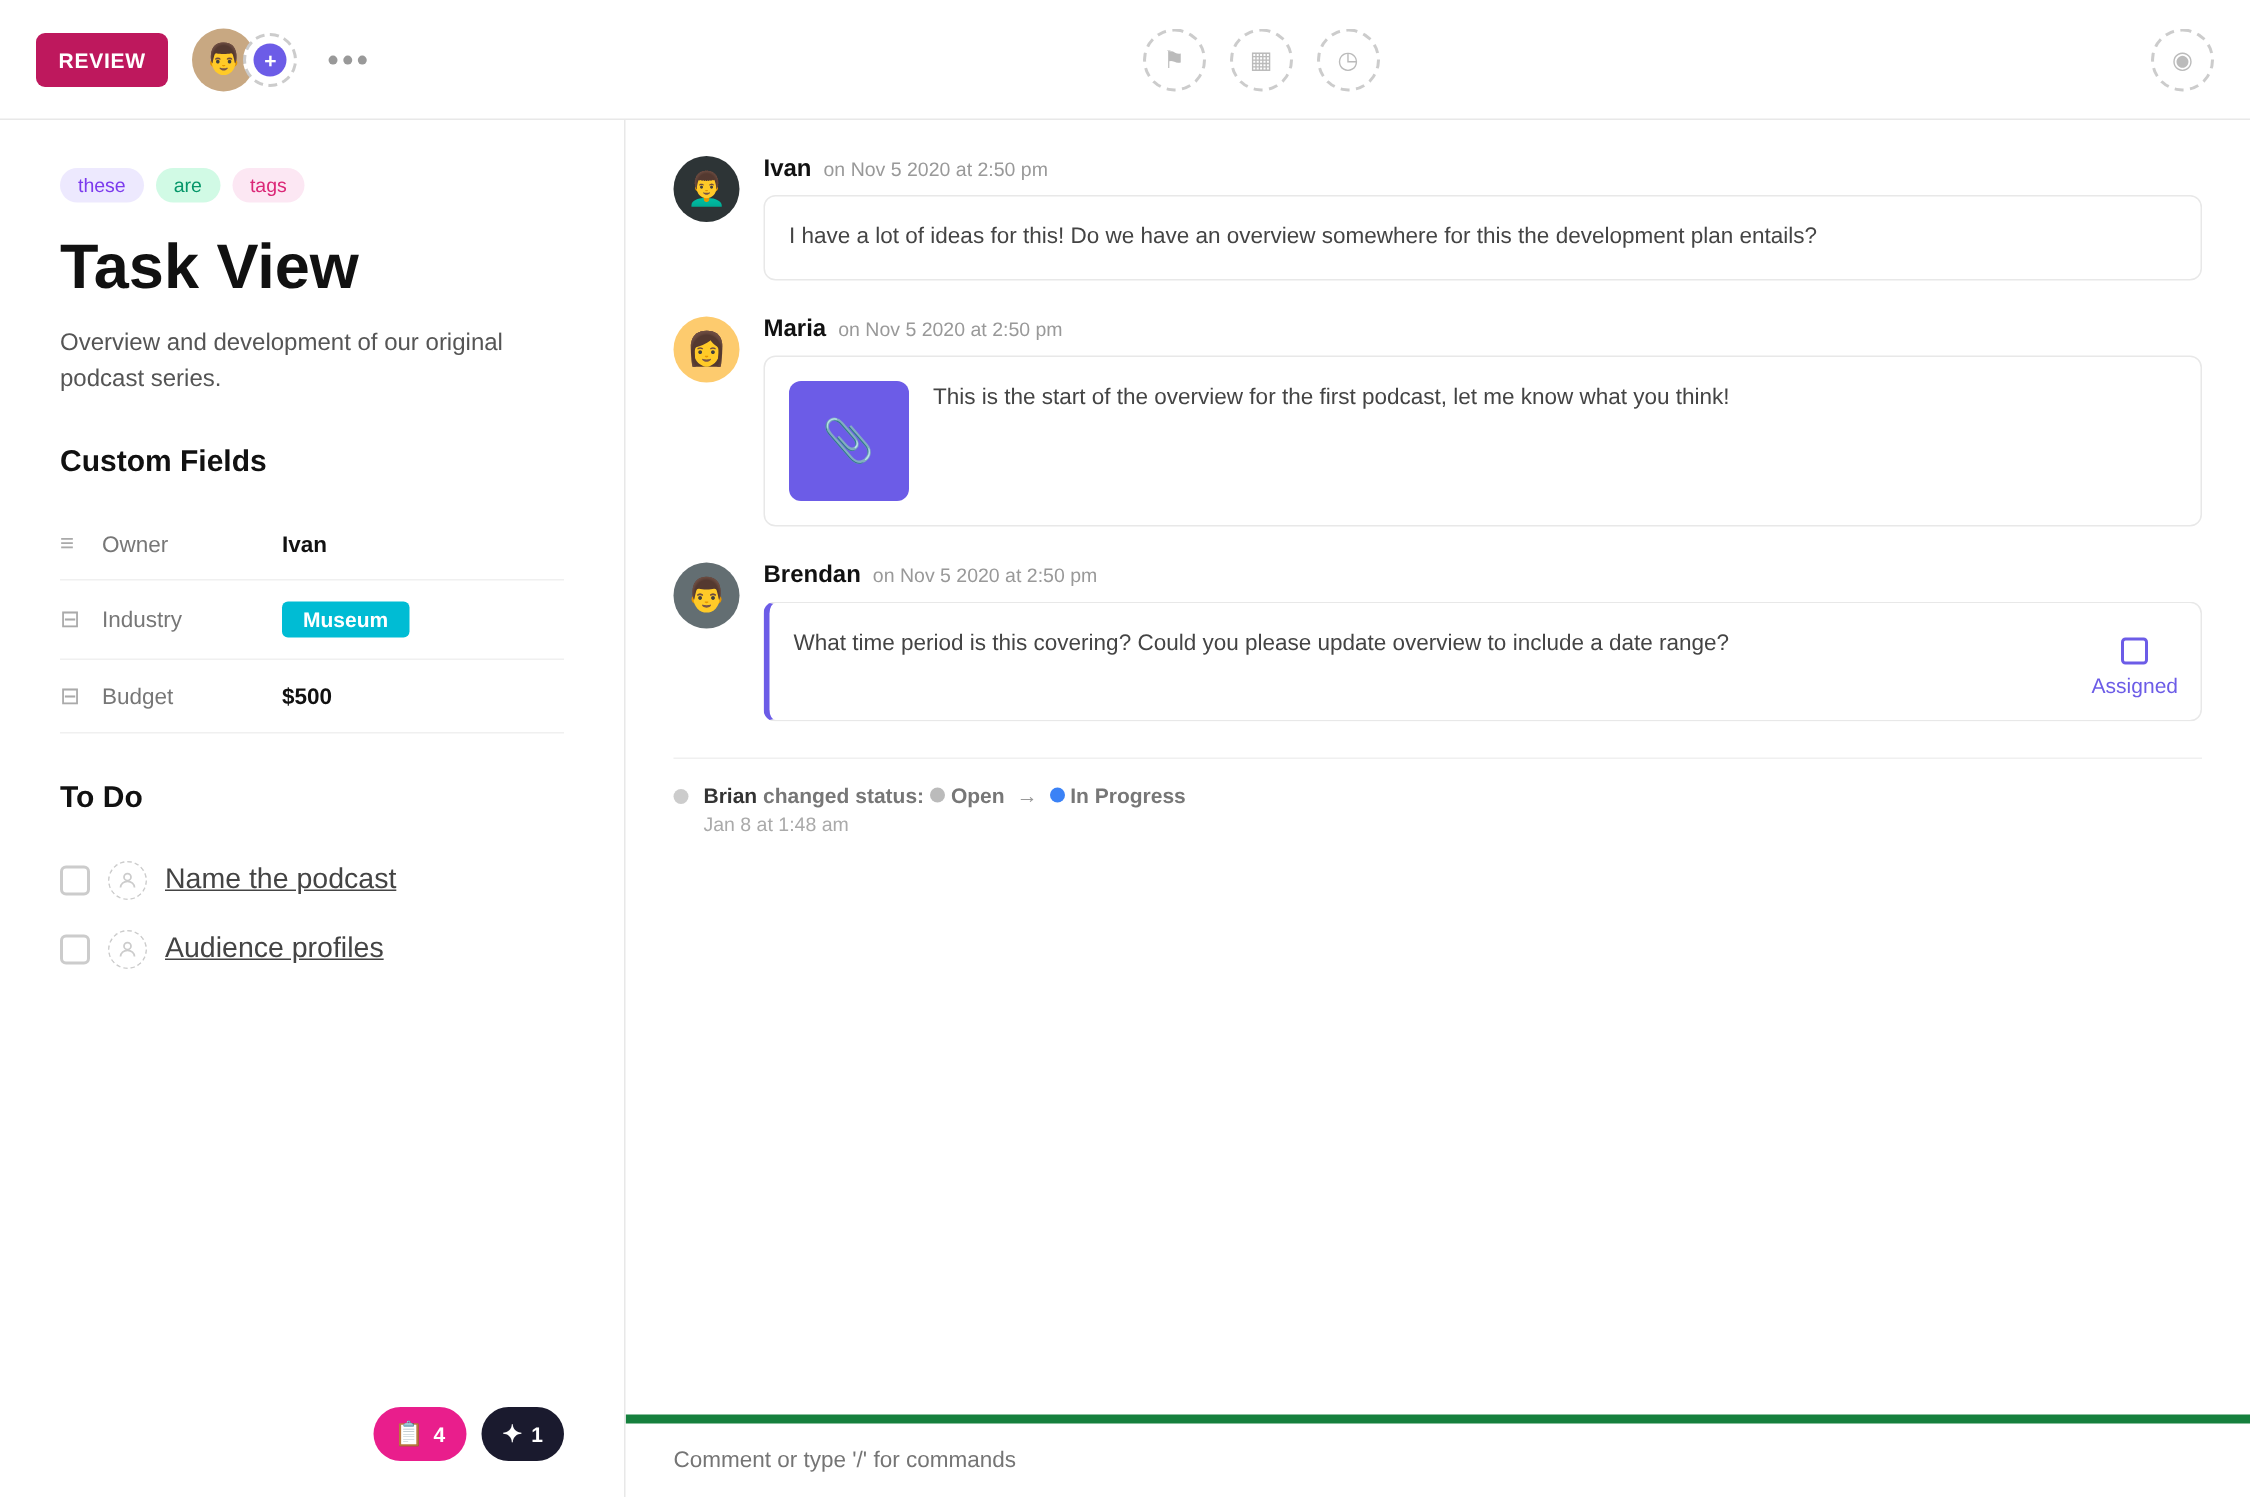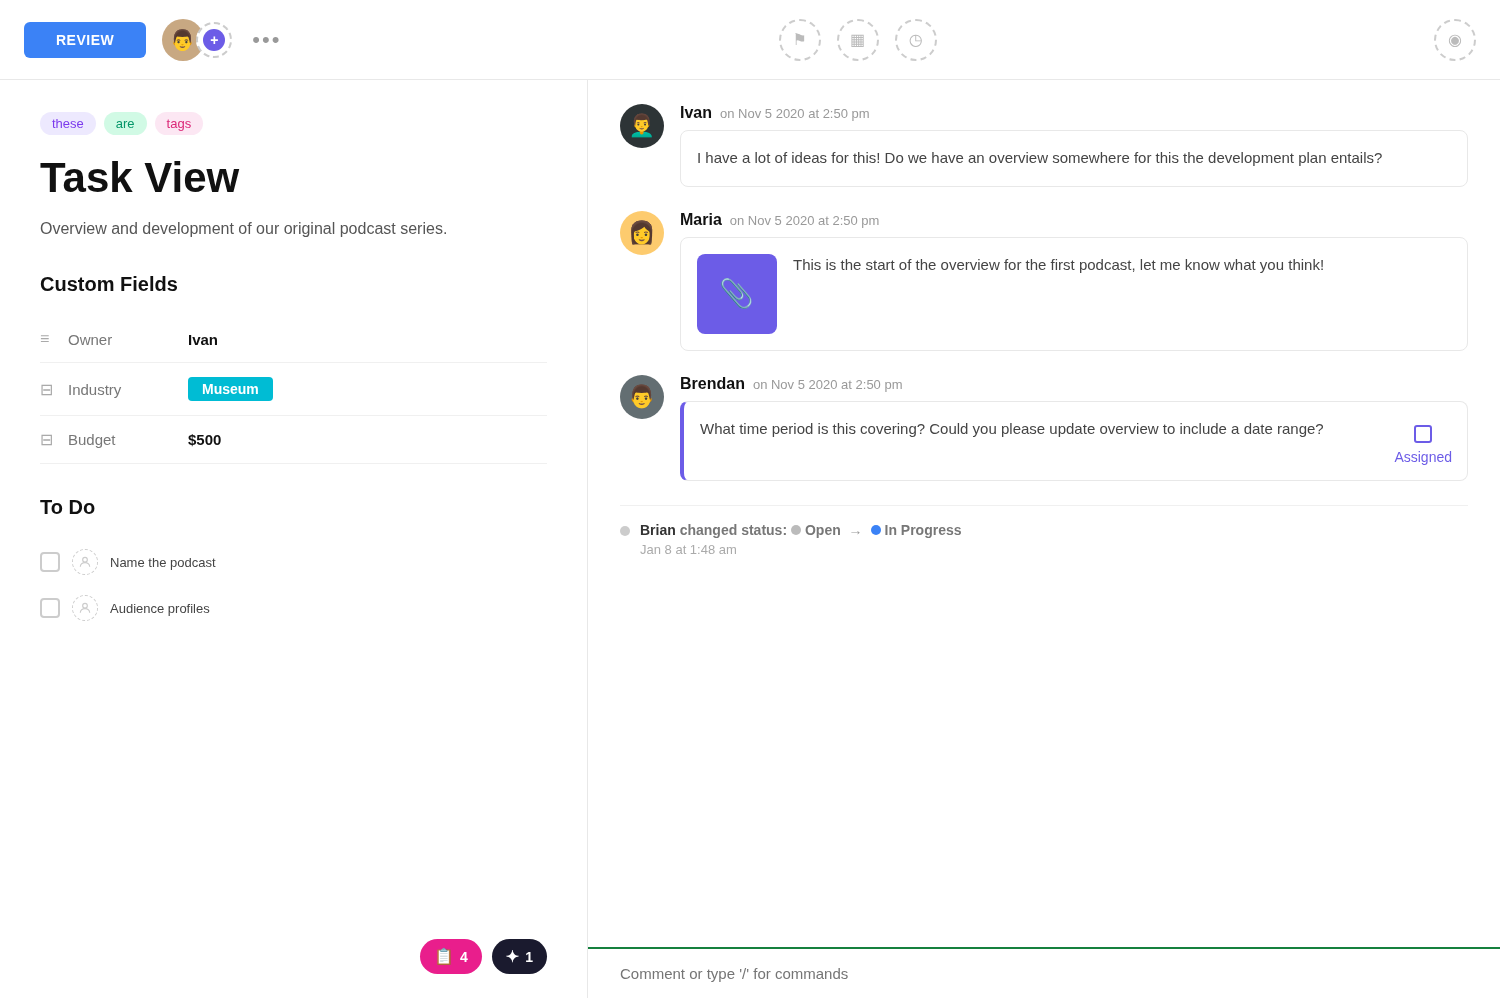"REVIEW" .review-btn { background: #3b82f6 -> #be185d; padding: 10px 32px -> 10px 15px }
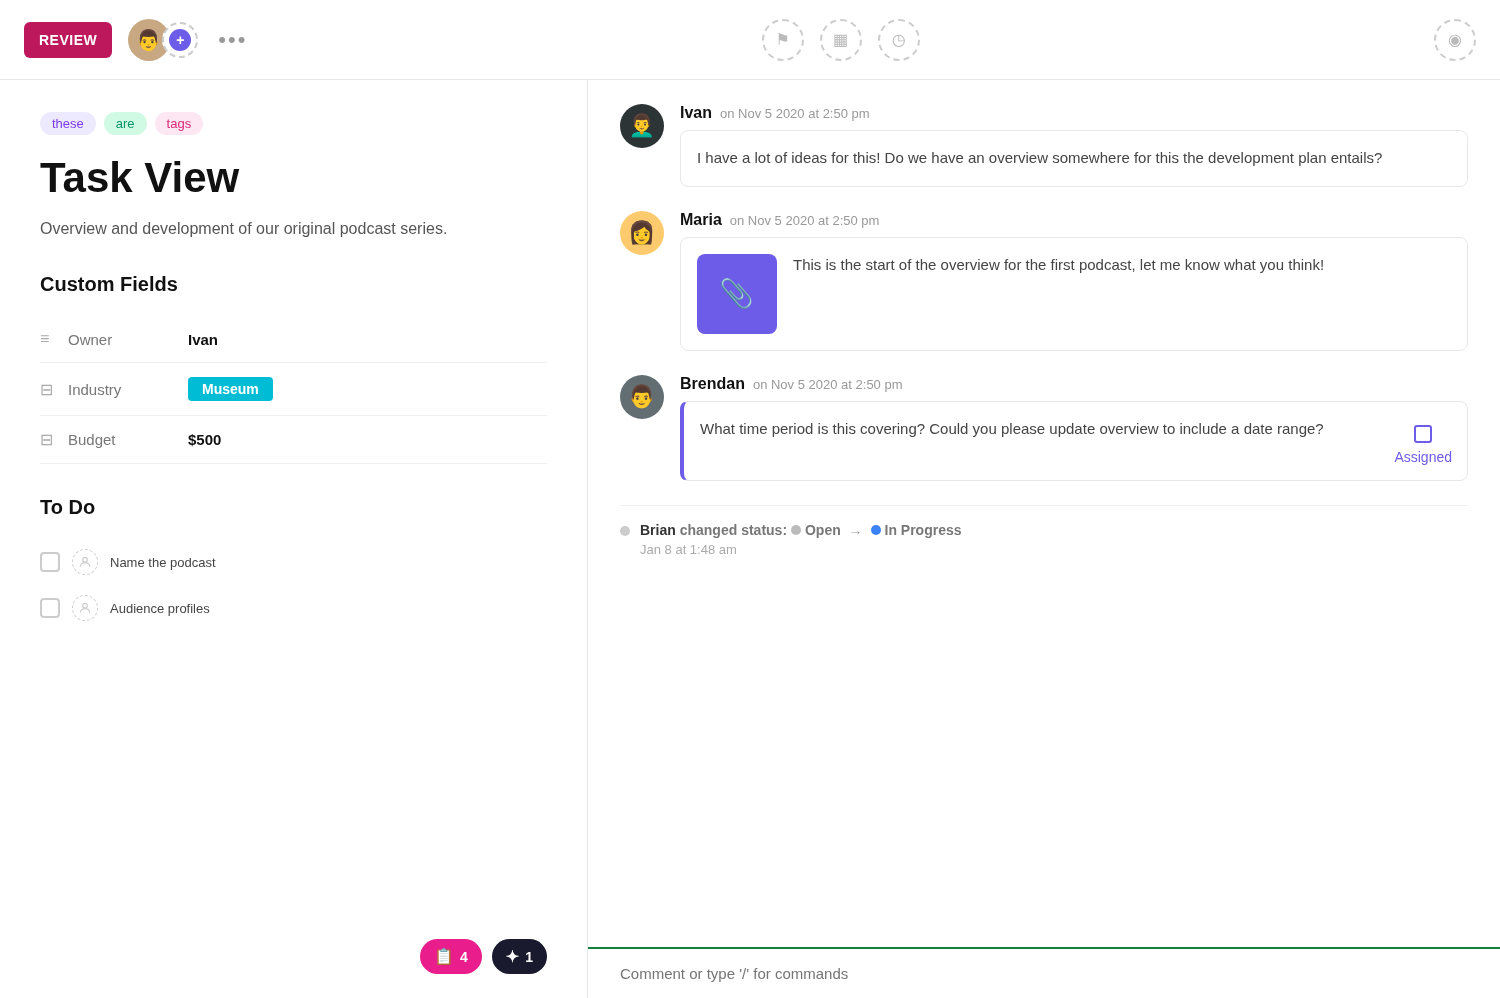"these" .left-panel { width: 588px -> 417px }
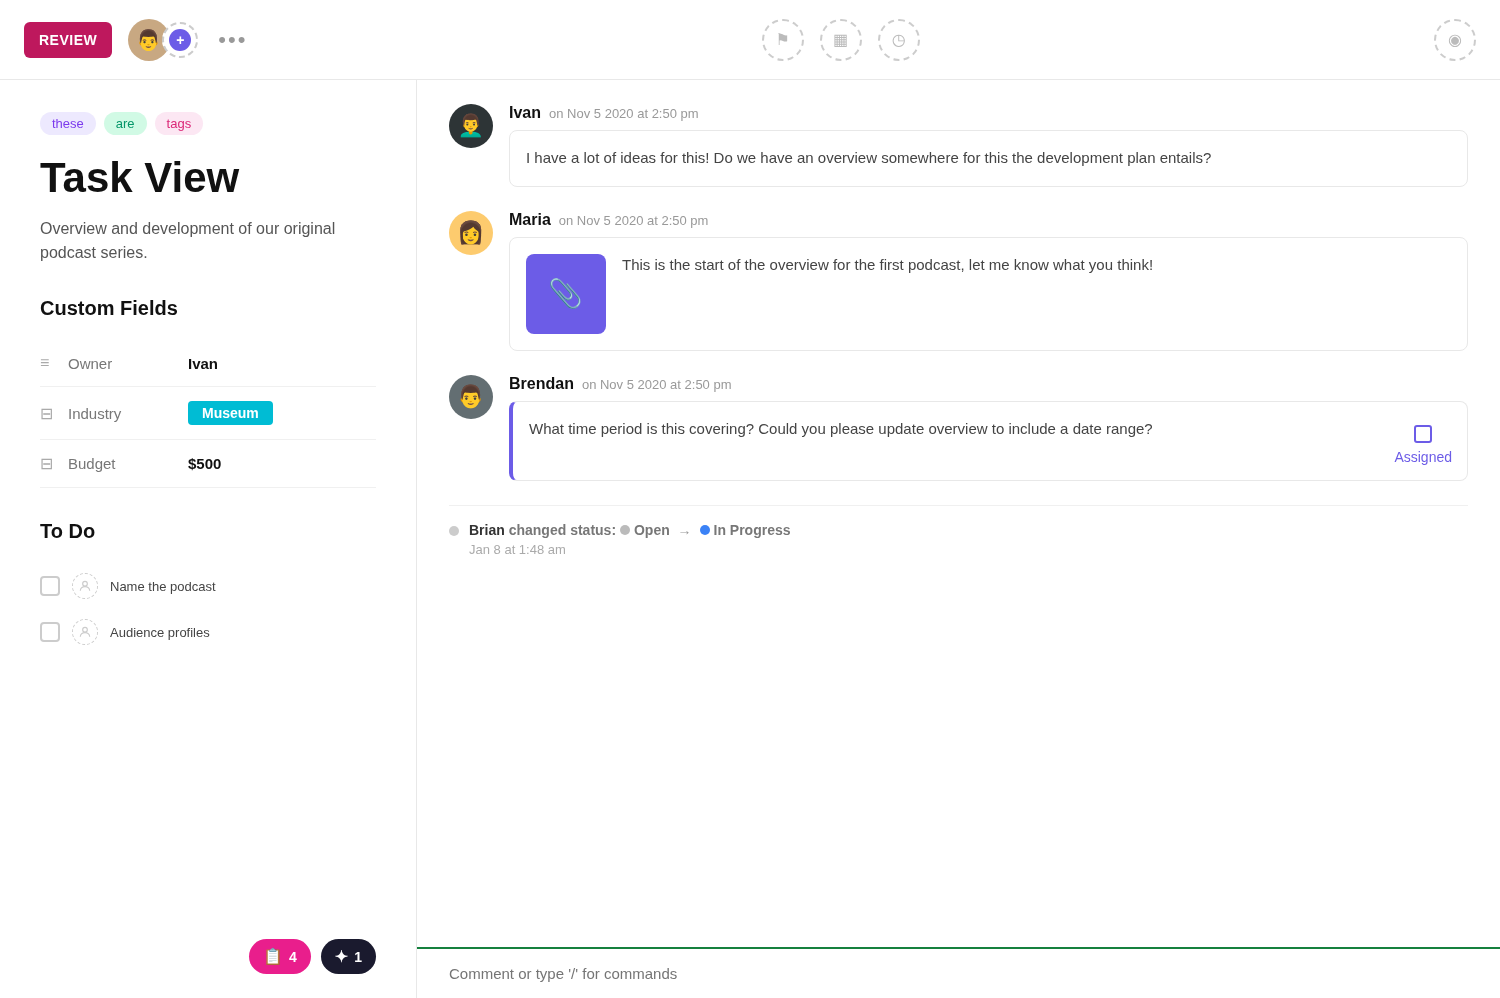"Name the podcast" .todo-text { font-size: 13px -> 19px; text-decoration: none -> underline }
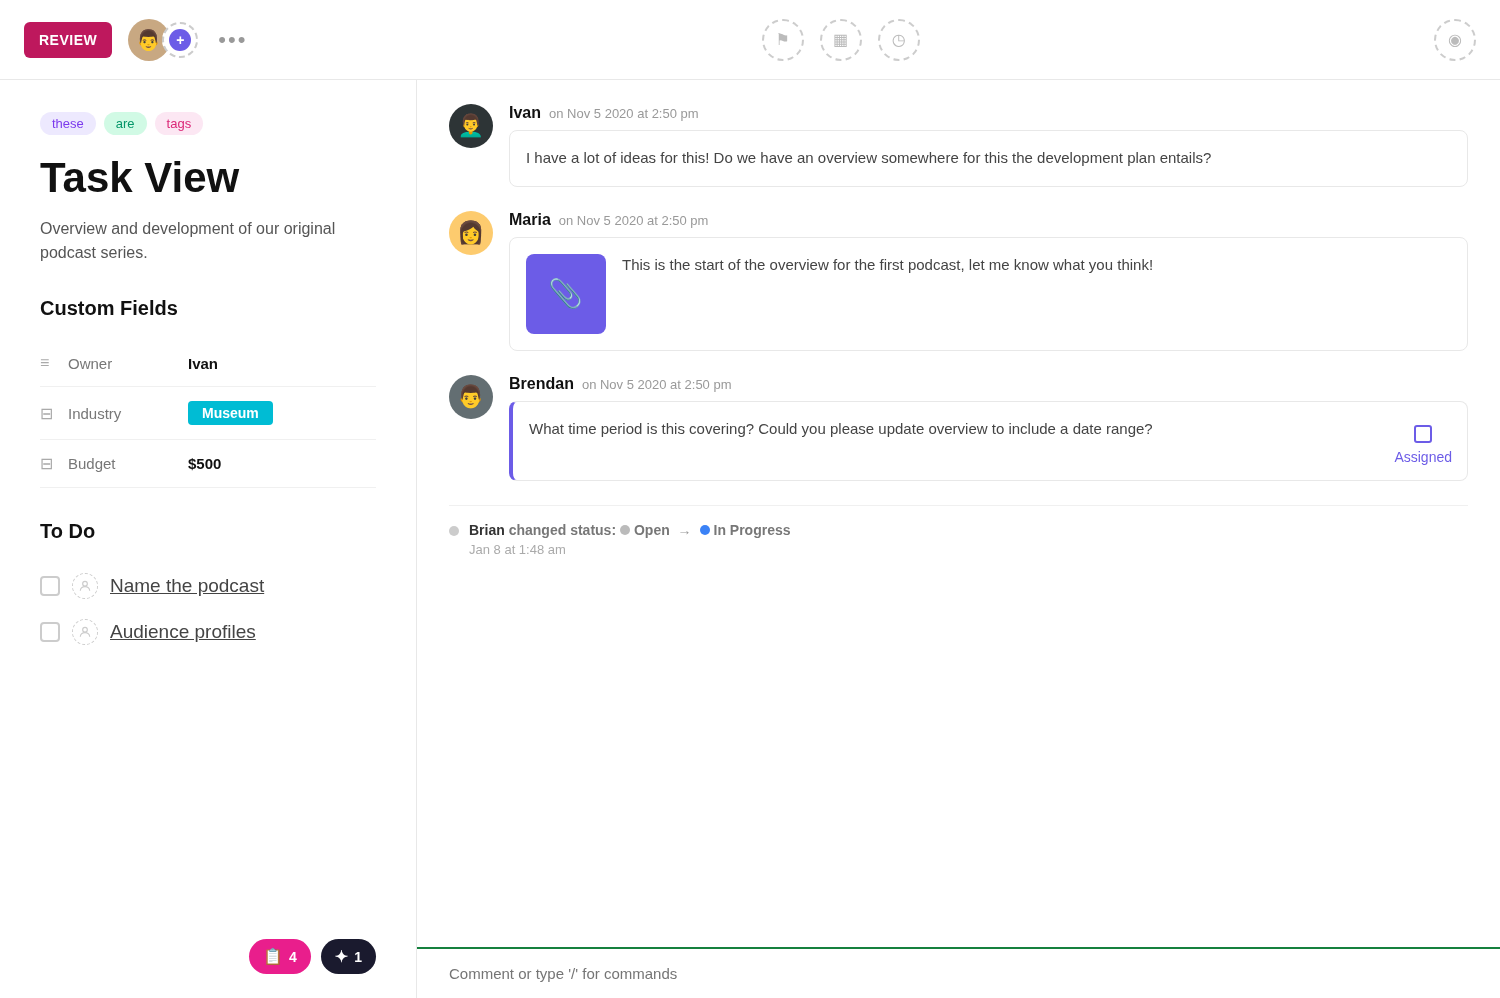"Comment or type '/' for" .comment-input-area { border-top: 2px solid #15803d -> 6px solid #15803d }
